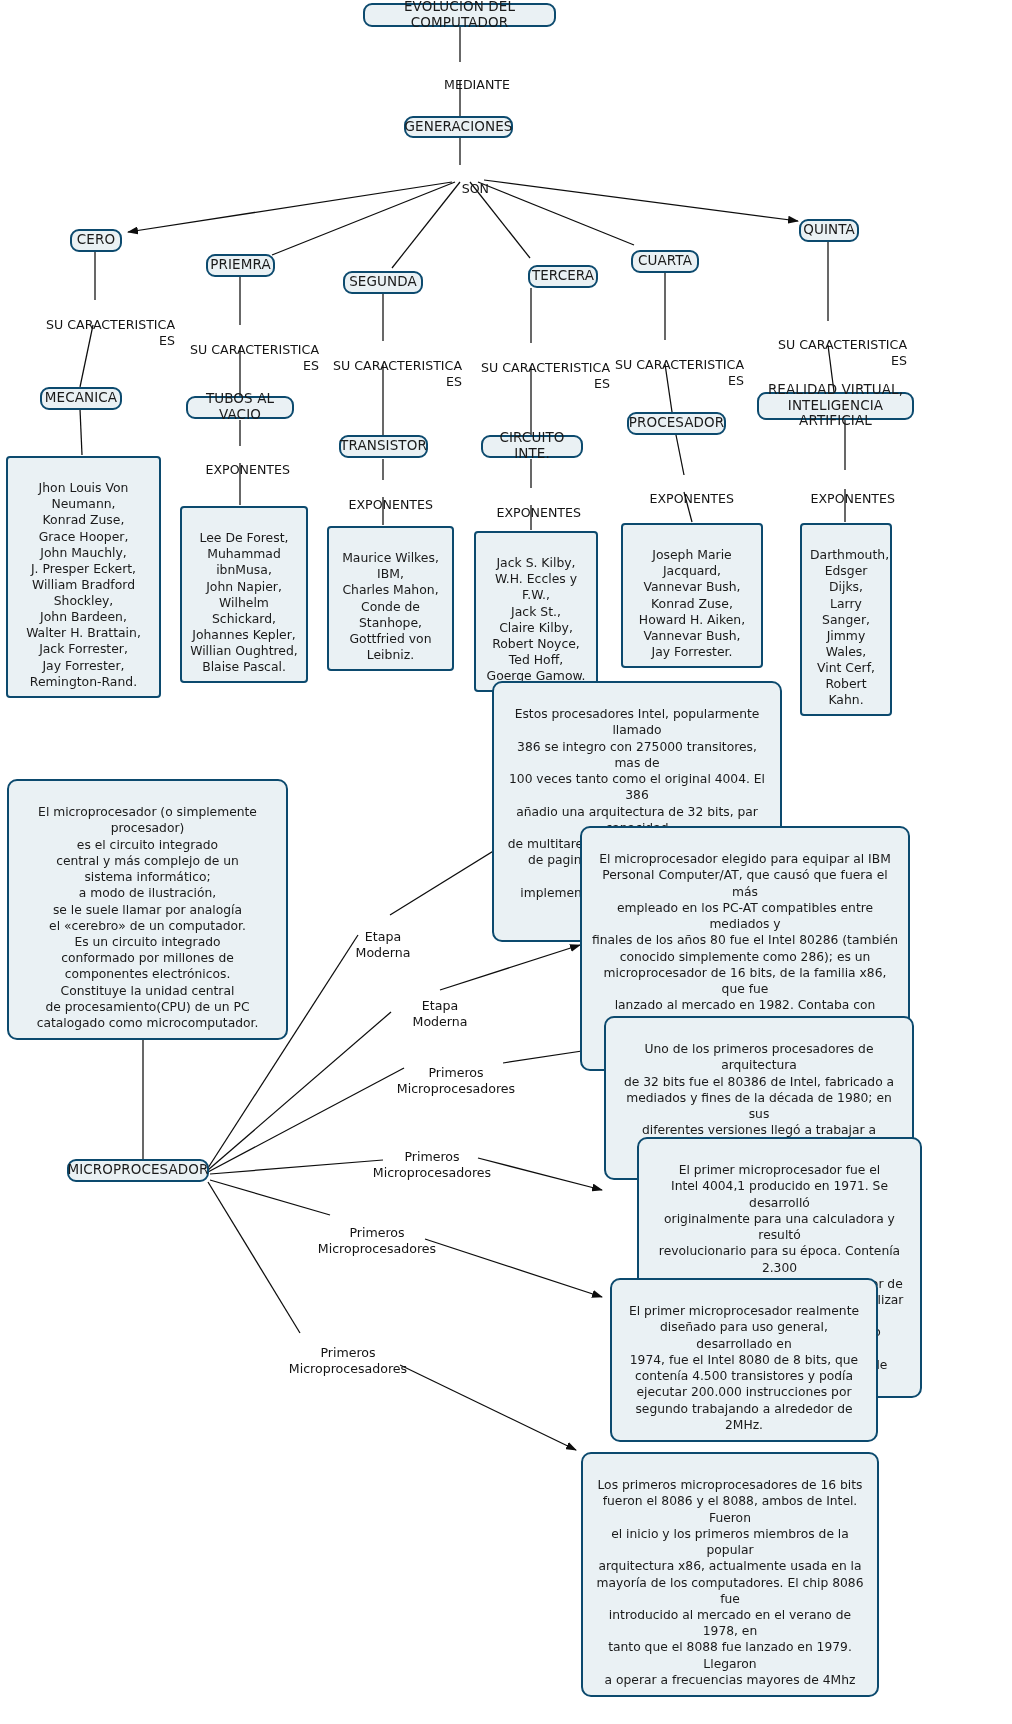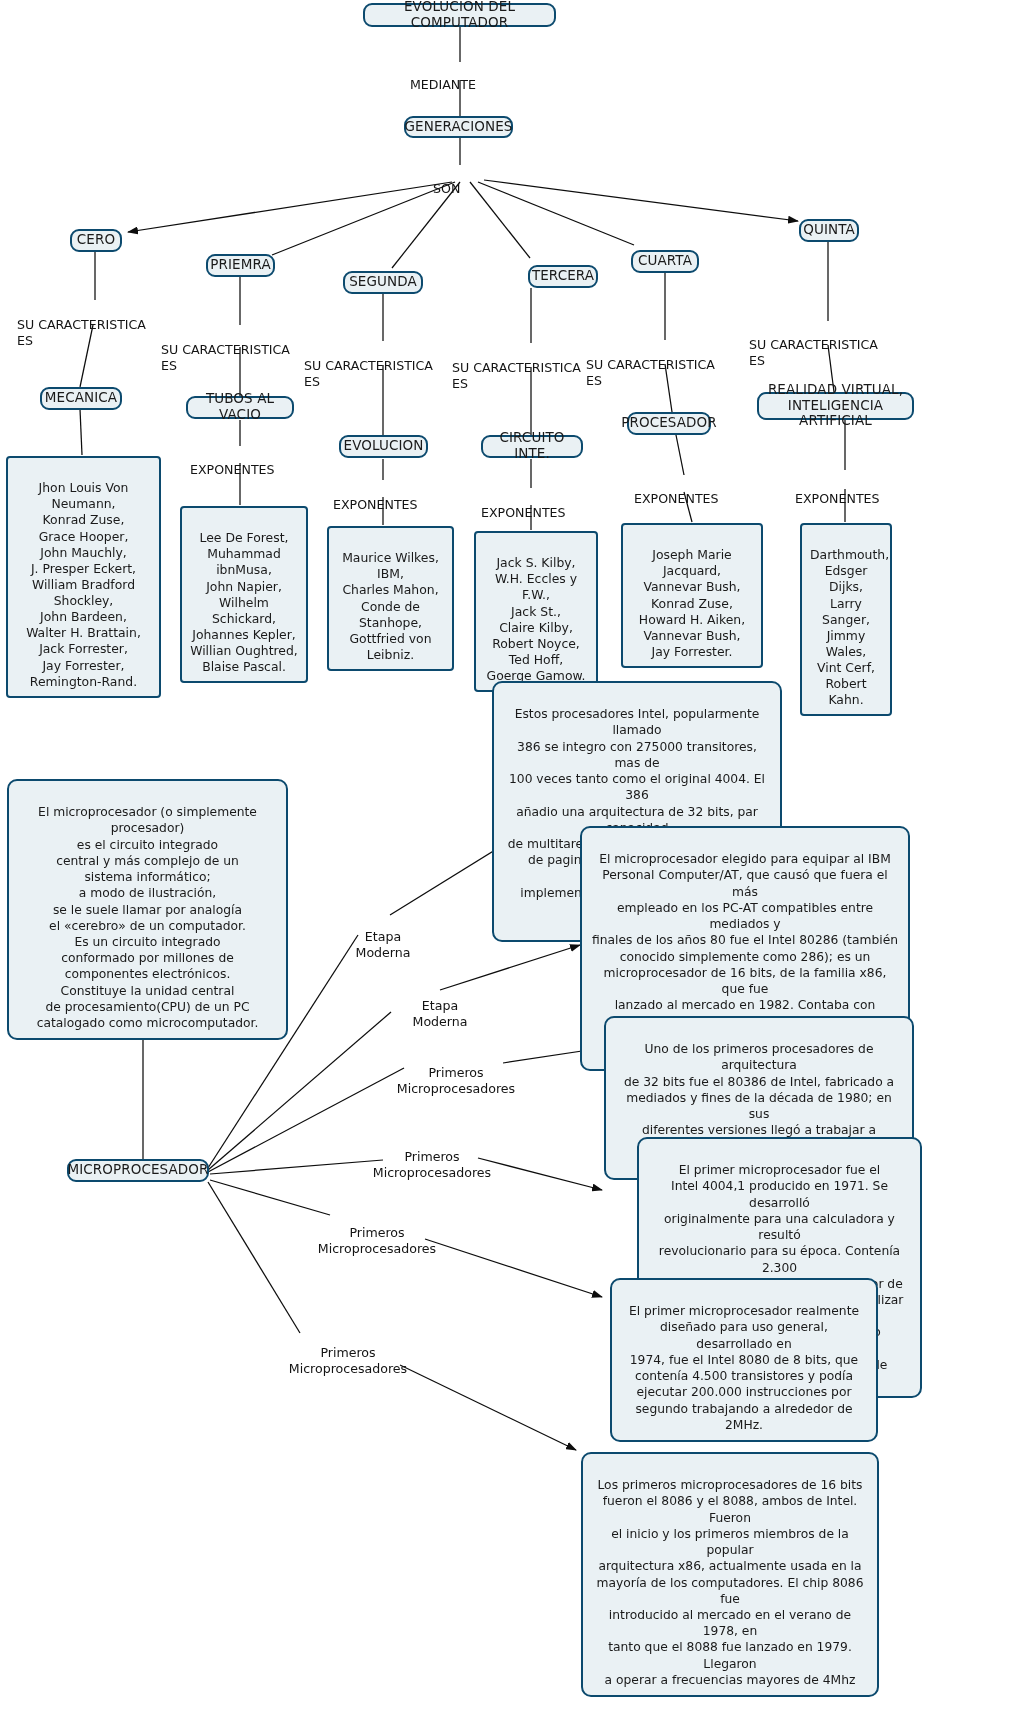"MEDIANTE" .linklabel { text-align: left -> right }
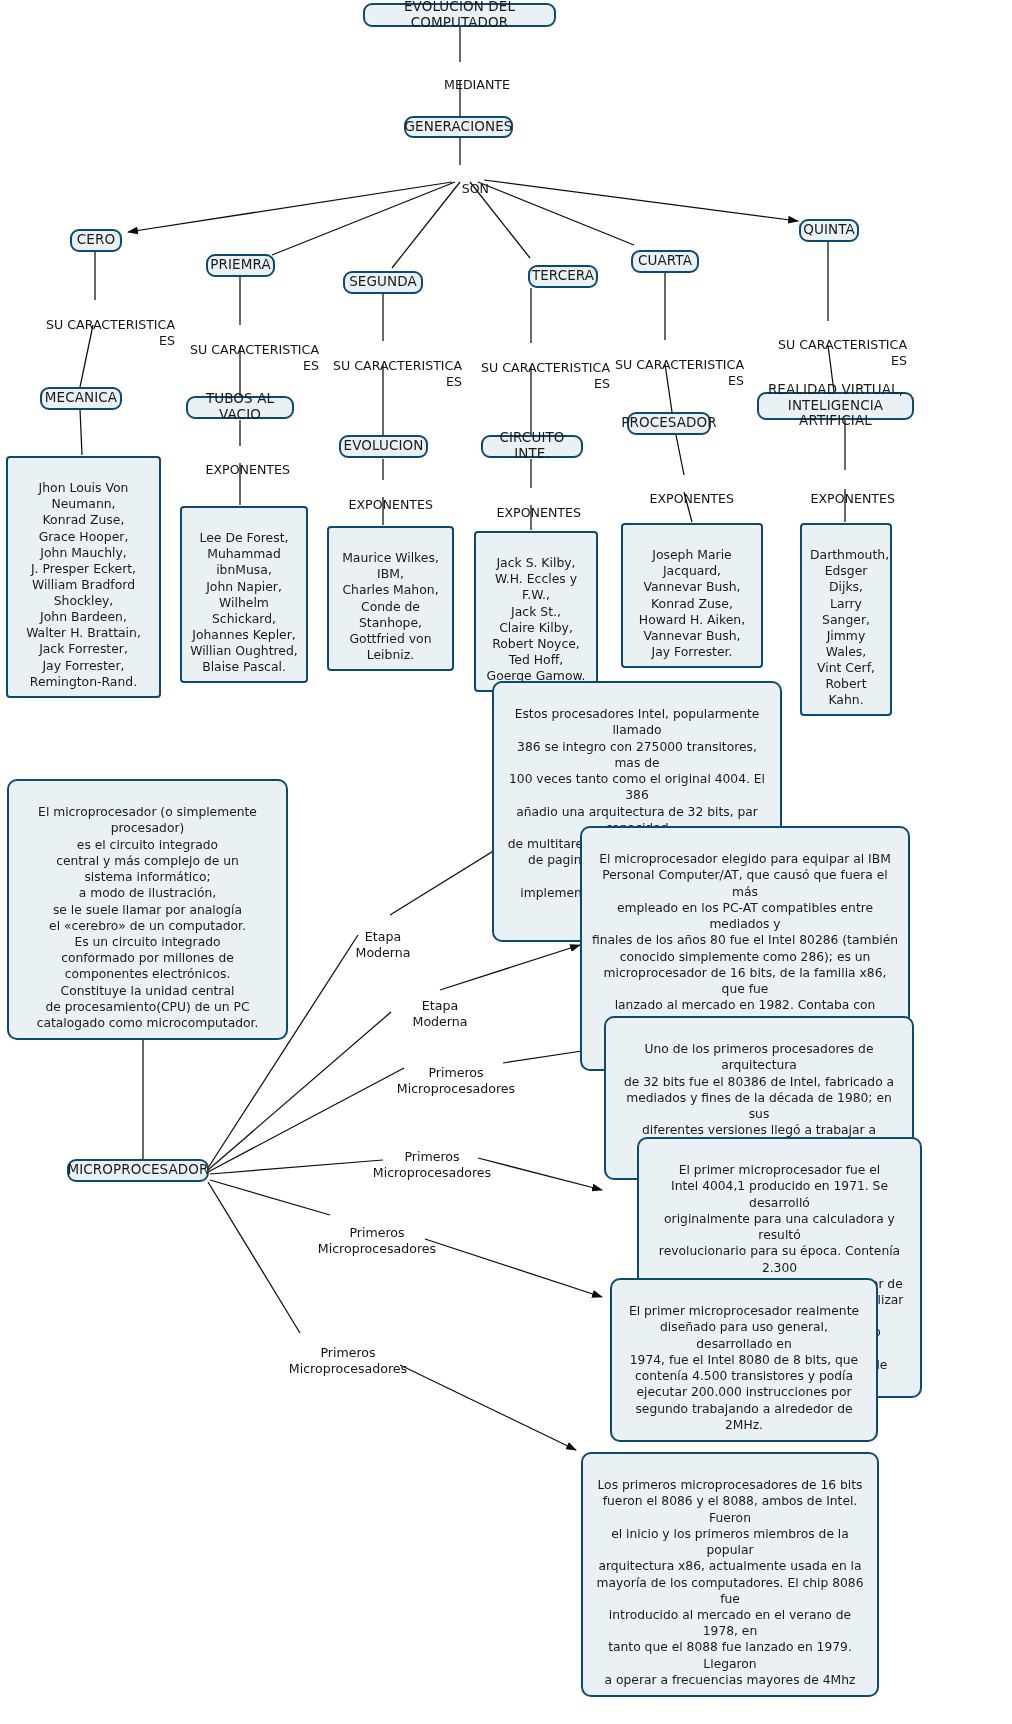"PROCESADOR" div.node { width: 84px -> 99px }
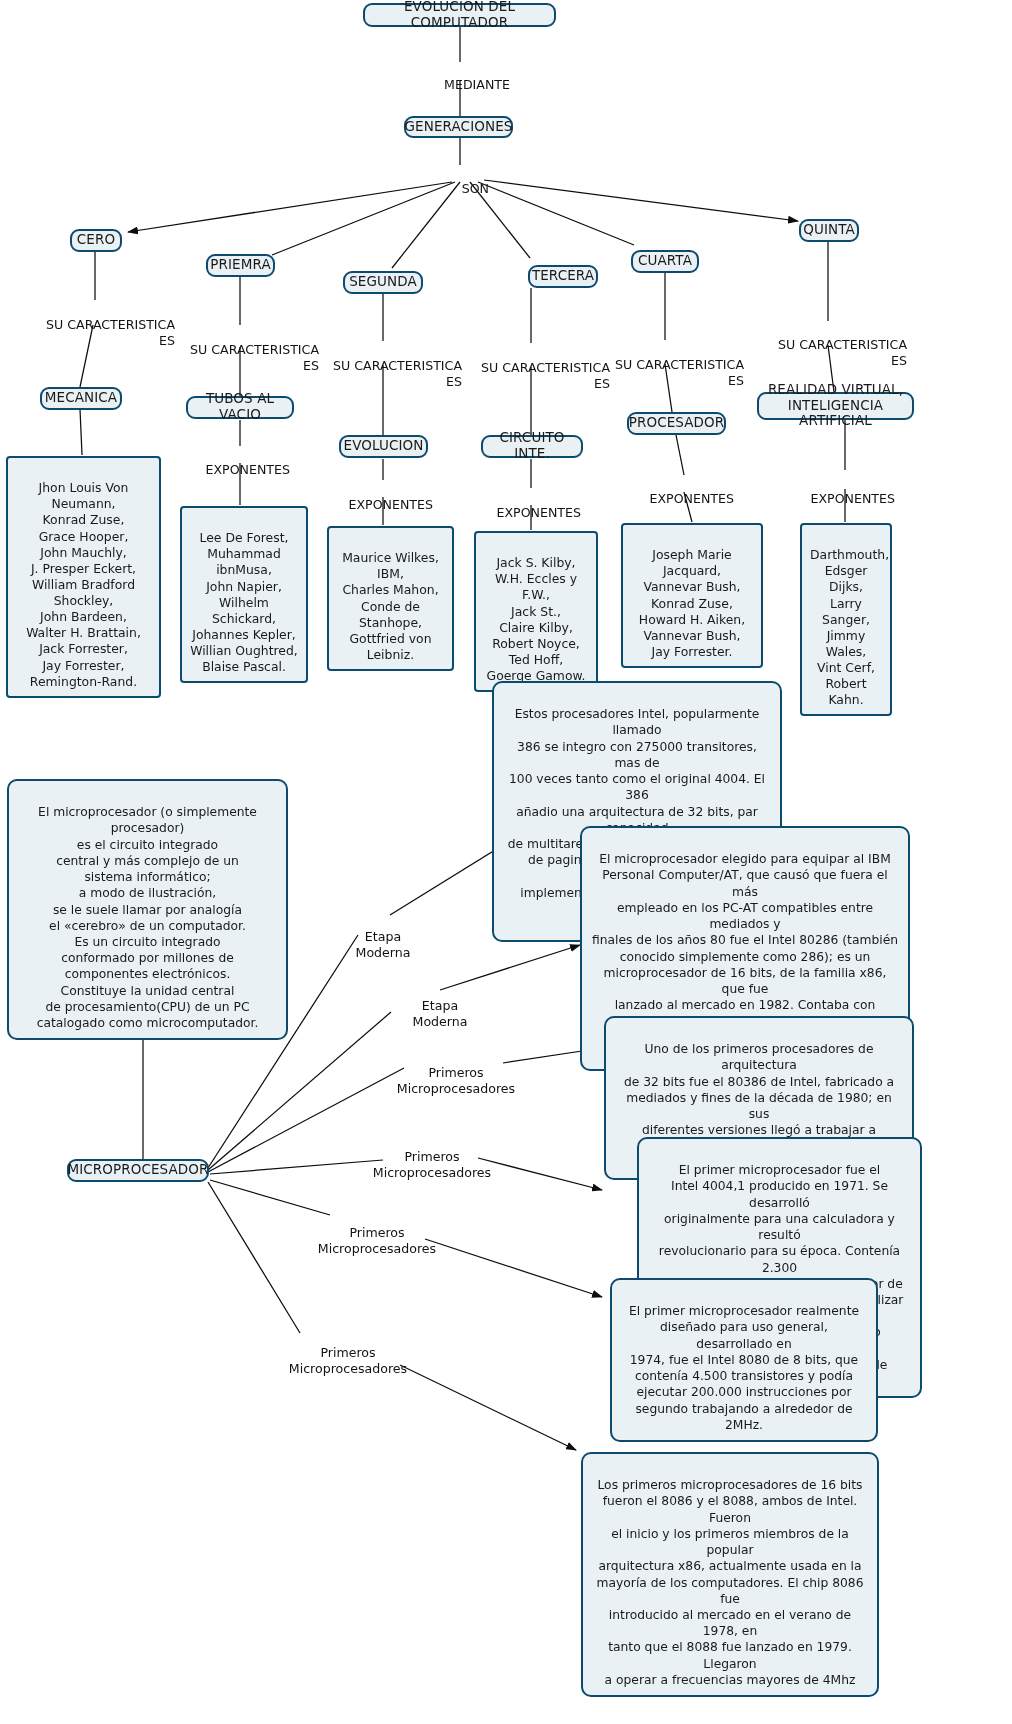"EVOLUCION" span { text: EVOLUCION -> TRANSISTOR }
